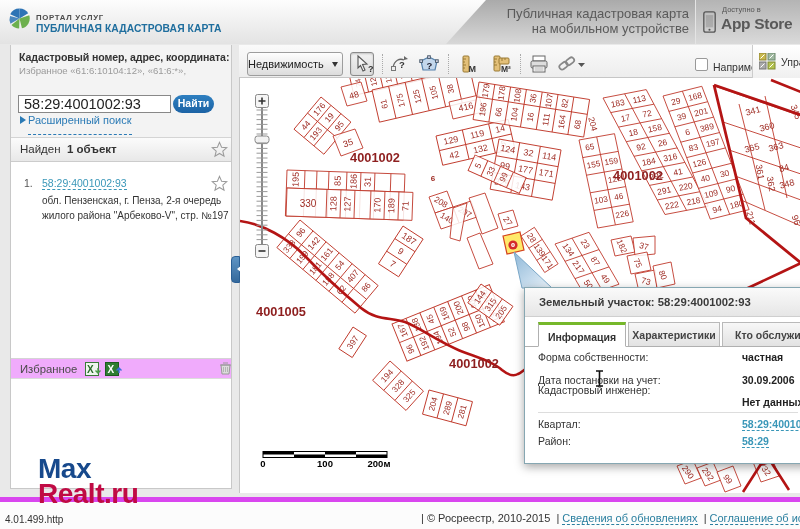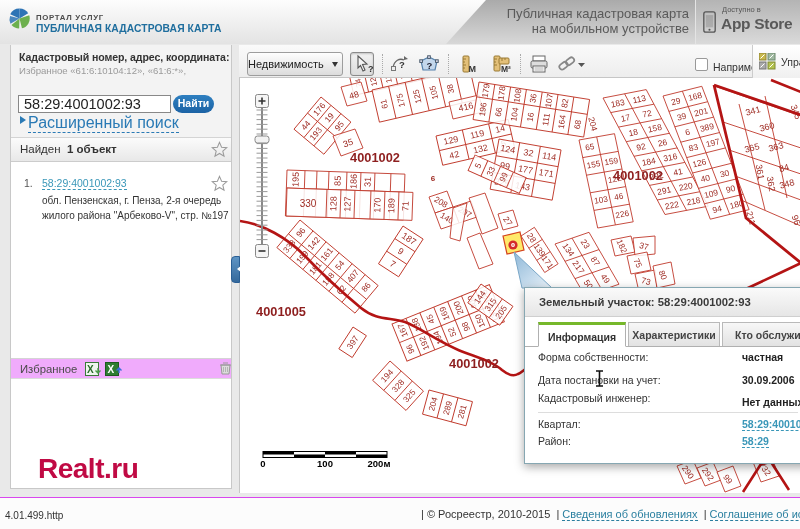"Расширенный поиск" #adv { font-size: 16px -> 11px; padding-bottom: 0px -> 8px }
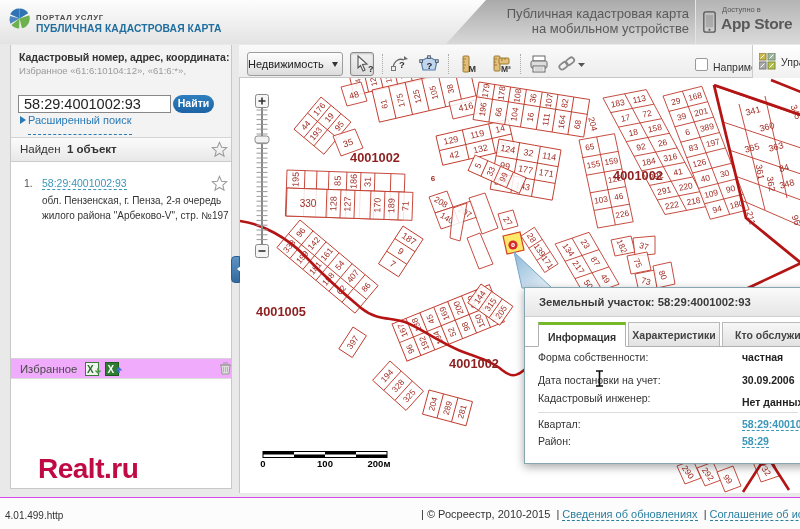"Кадастровый инженер:" div.prow { top: 104px -> 96px }
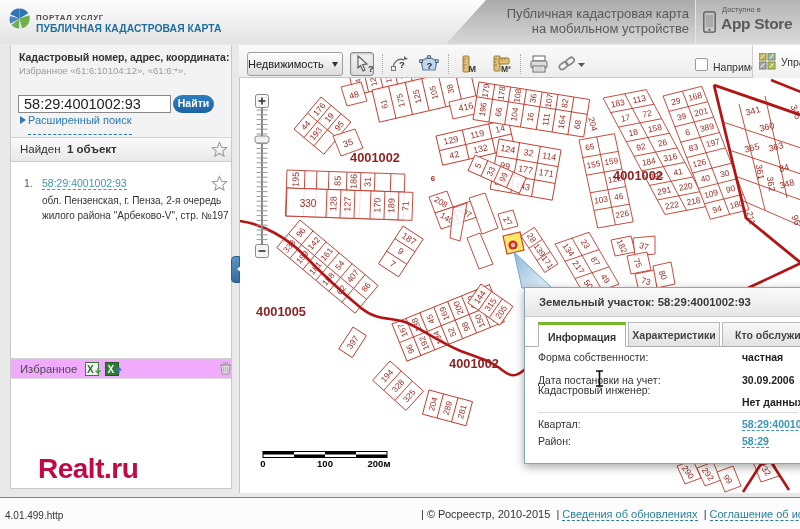"Max" div.m { html: none -> <div>Max</div> }
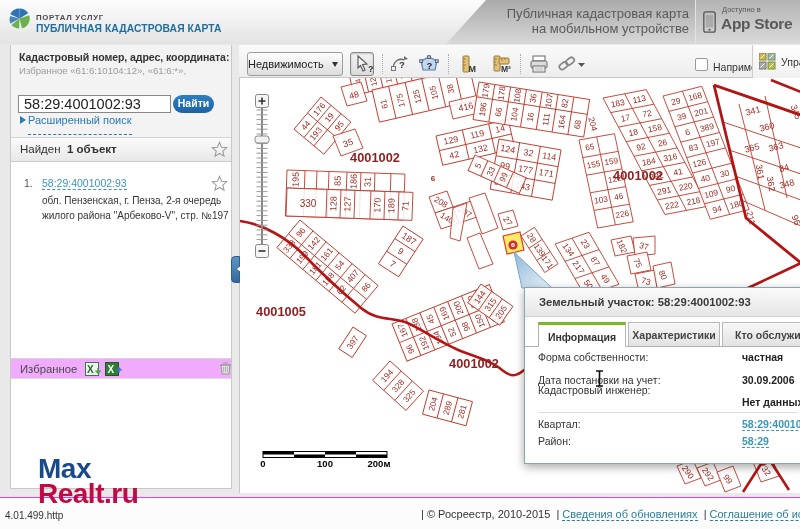"4.01.499.http" #footer { border-top: 1px solid #d946ef -> 5px solid #d946ef }
